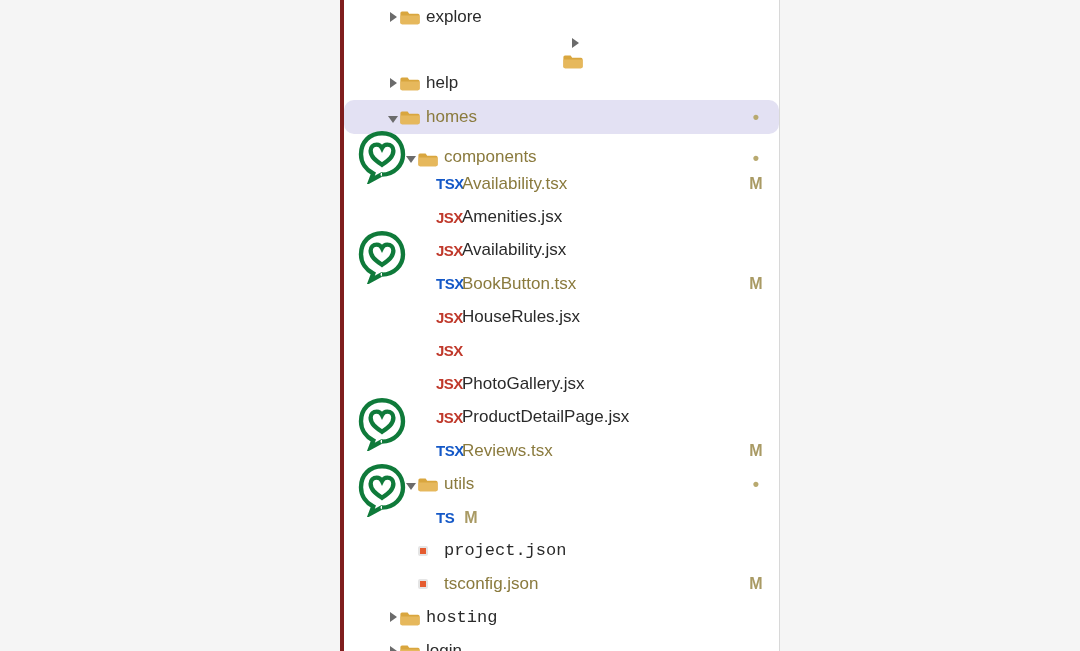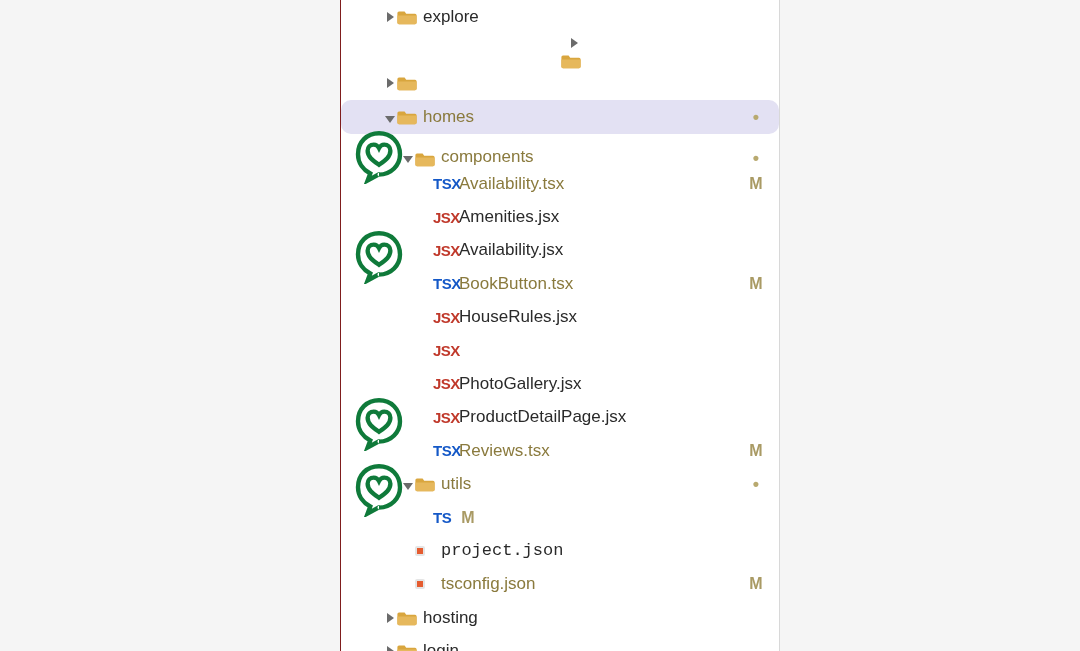"explore" .panel { border-left: 1px solid #7f1d1d -> 4px solid #7f1d1d }
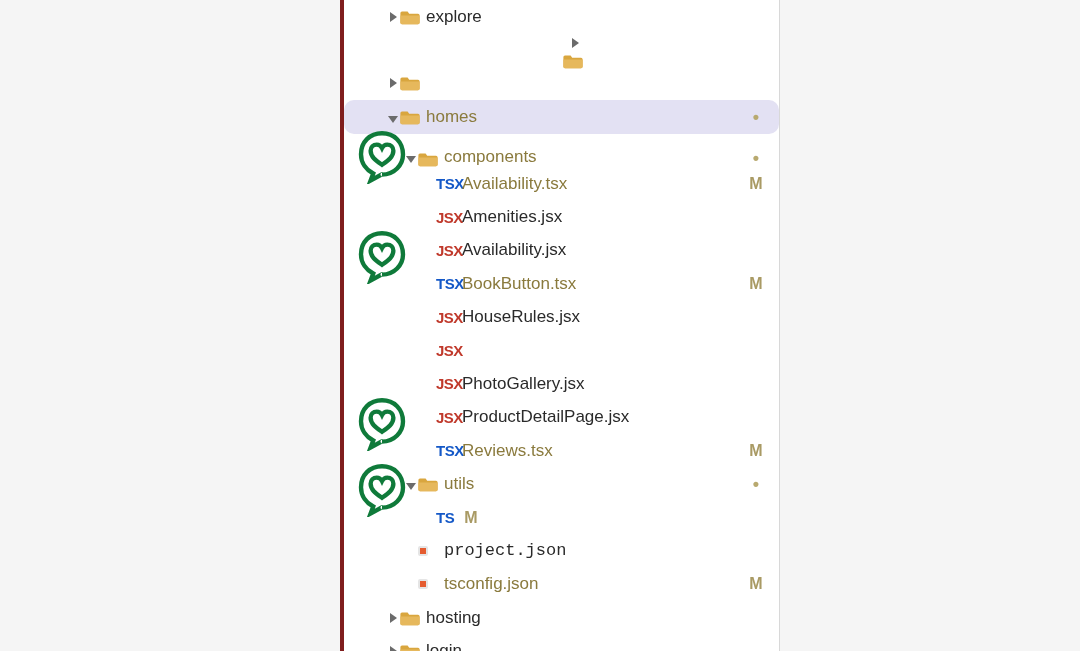"help" span.label { html: none -> <span>help</span> }
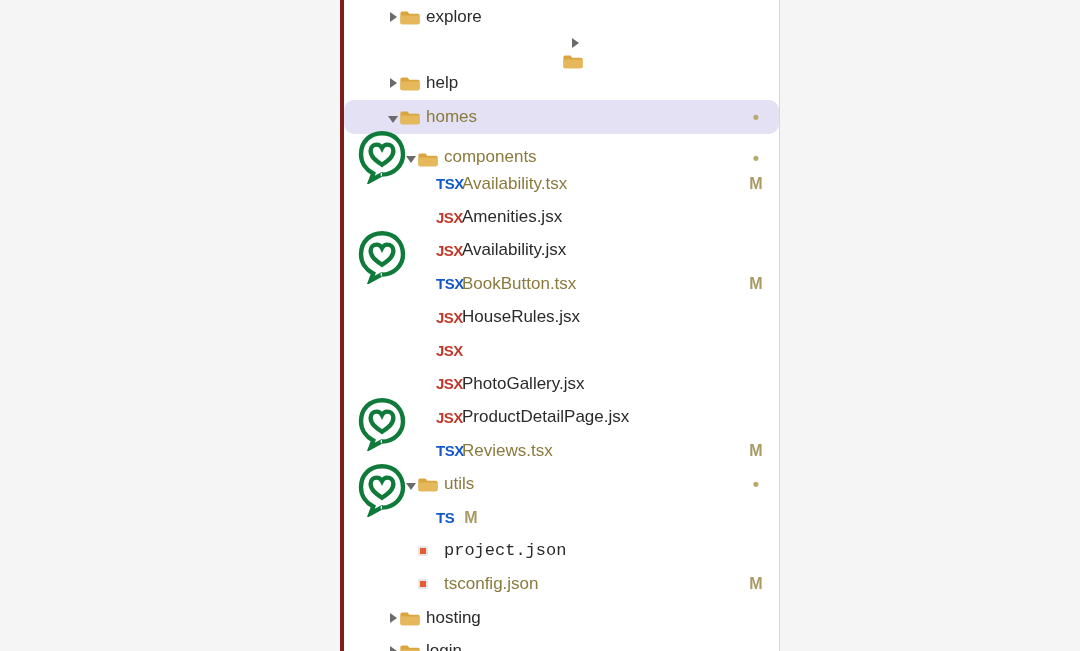"hosting" div.row { font-family: none -> Liberation Mono, monospace }
